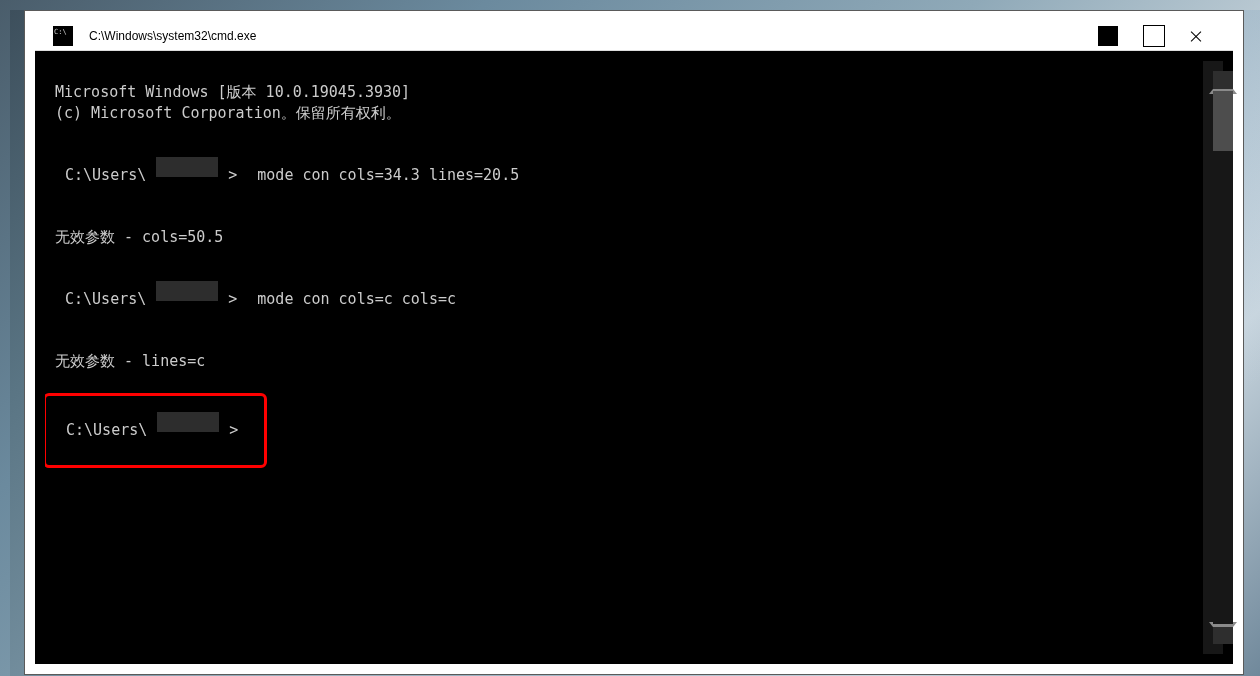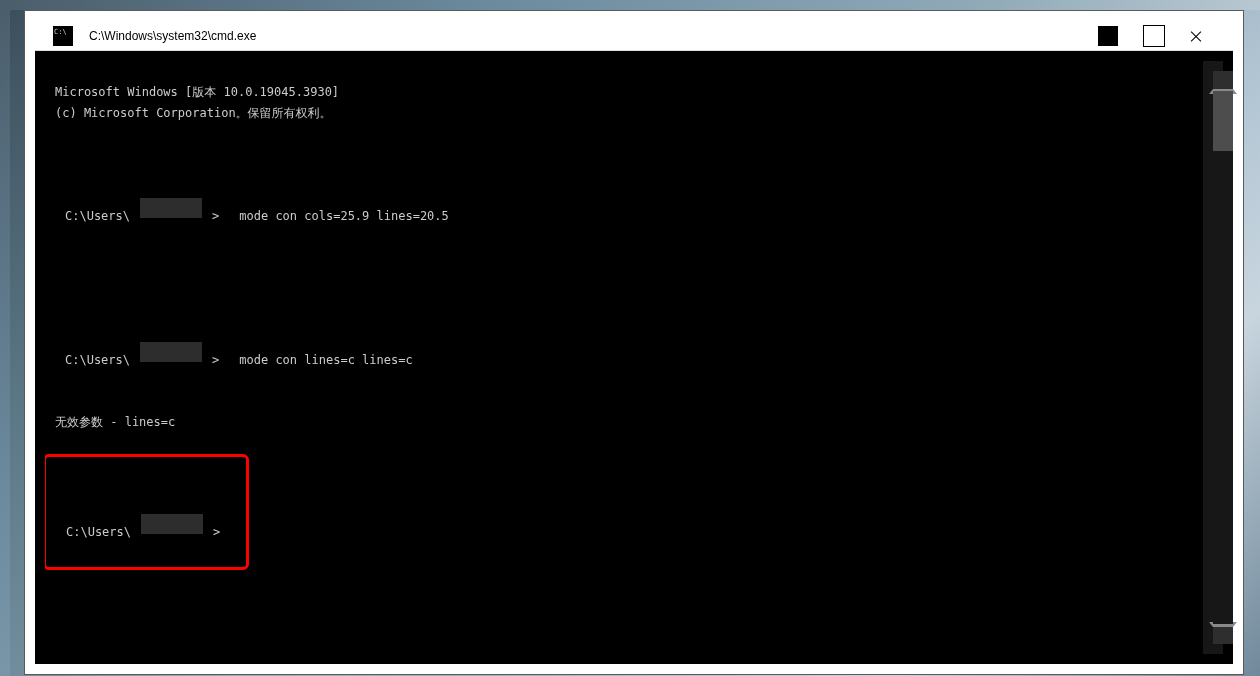"Microsoft Windows [版本 10.0.19045.3930]" .terminal { font-size: 12px -> 15px }
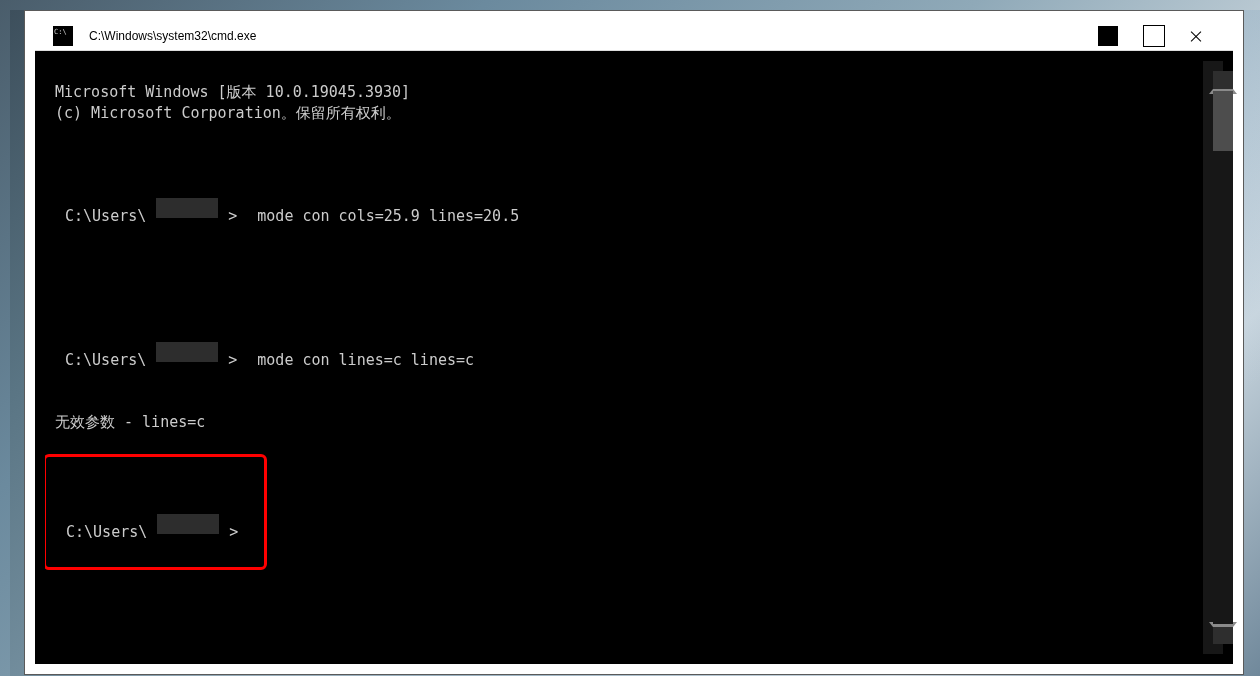"C:\Users\" .line { margin-top: 41px -> none }
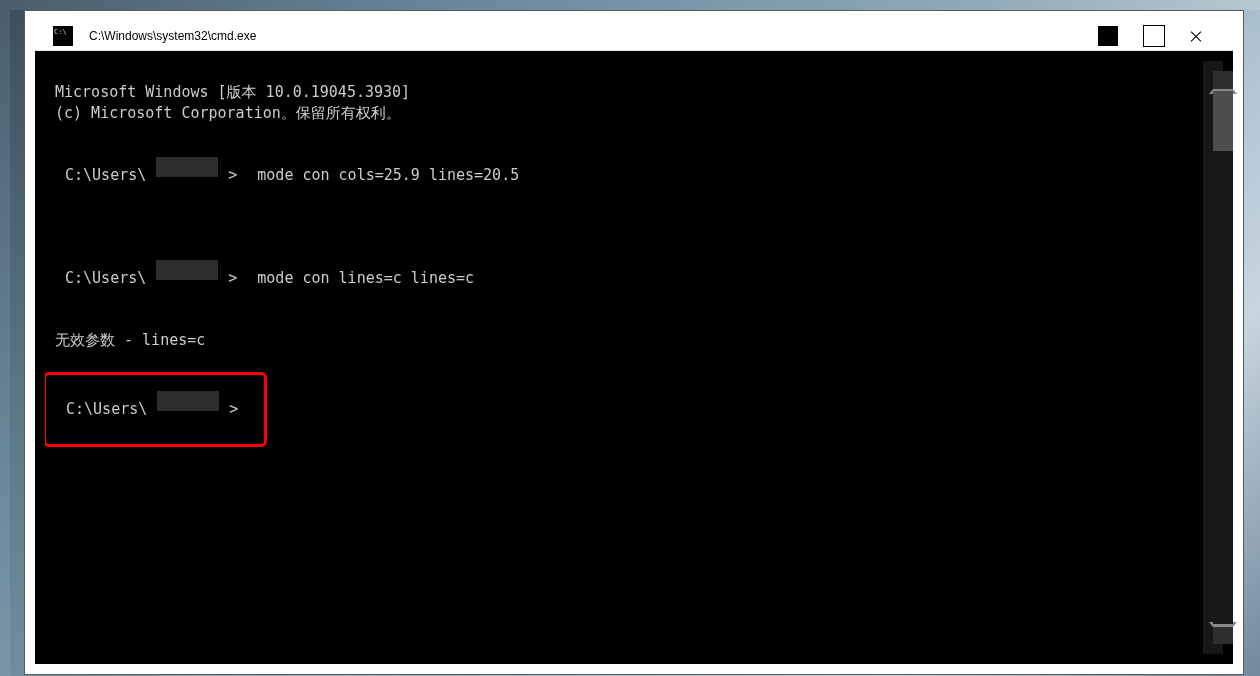"mode con cols=25.9 lines=20.5" span { text: 25.9 -> 34.3 }
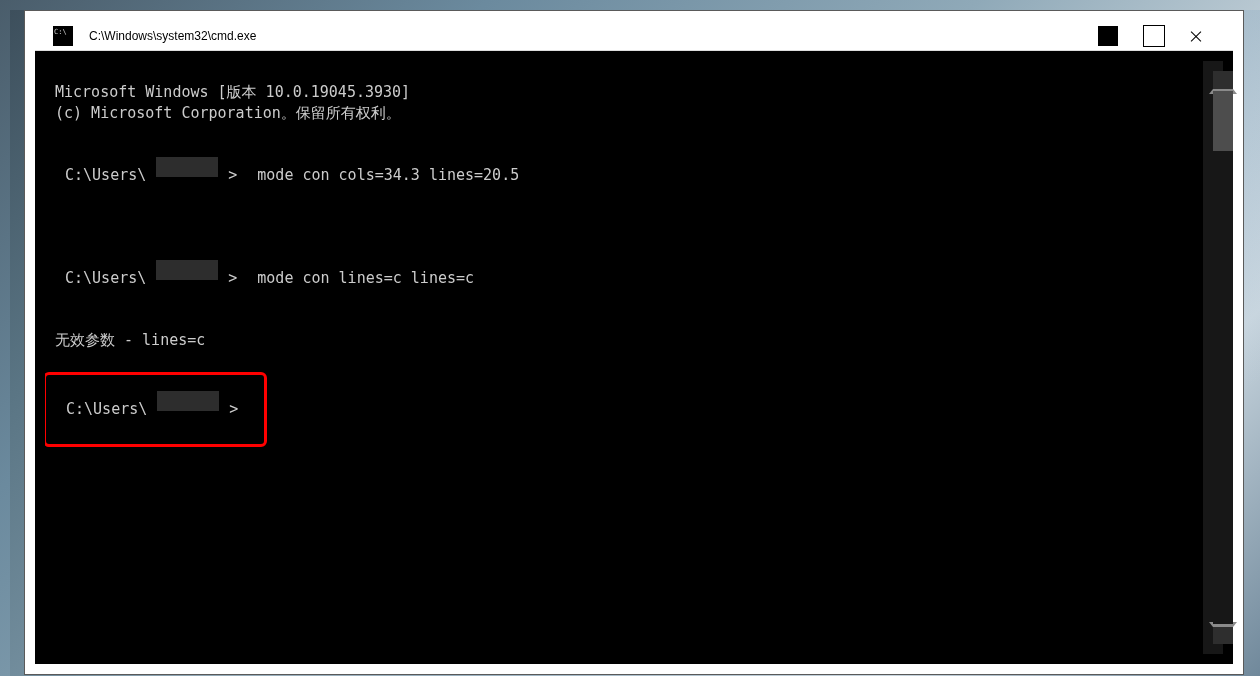"无效参数 - cols=50.5" span { html: none -> <span>无效参数 - cols=50.5</span> }
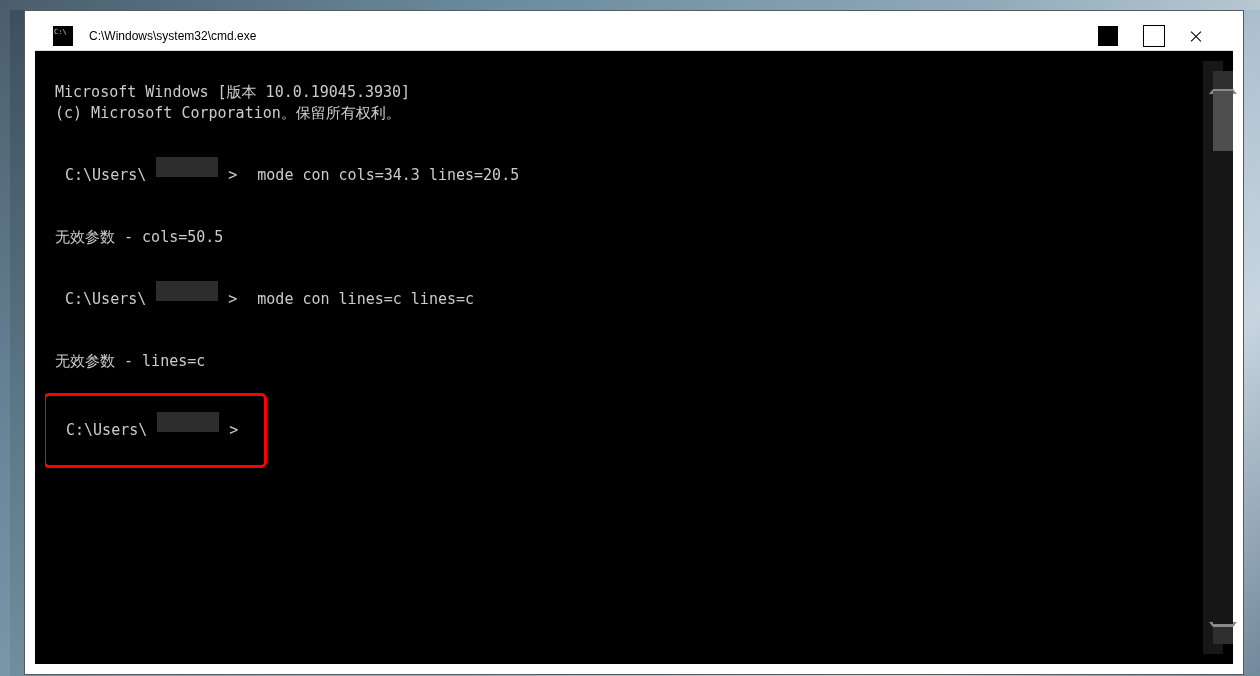"mode con lines=c lines=c" span { text: lines=c lines -> cols=c cols }
